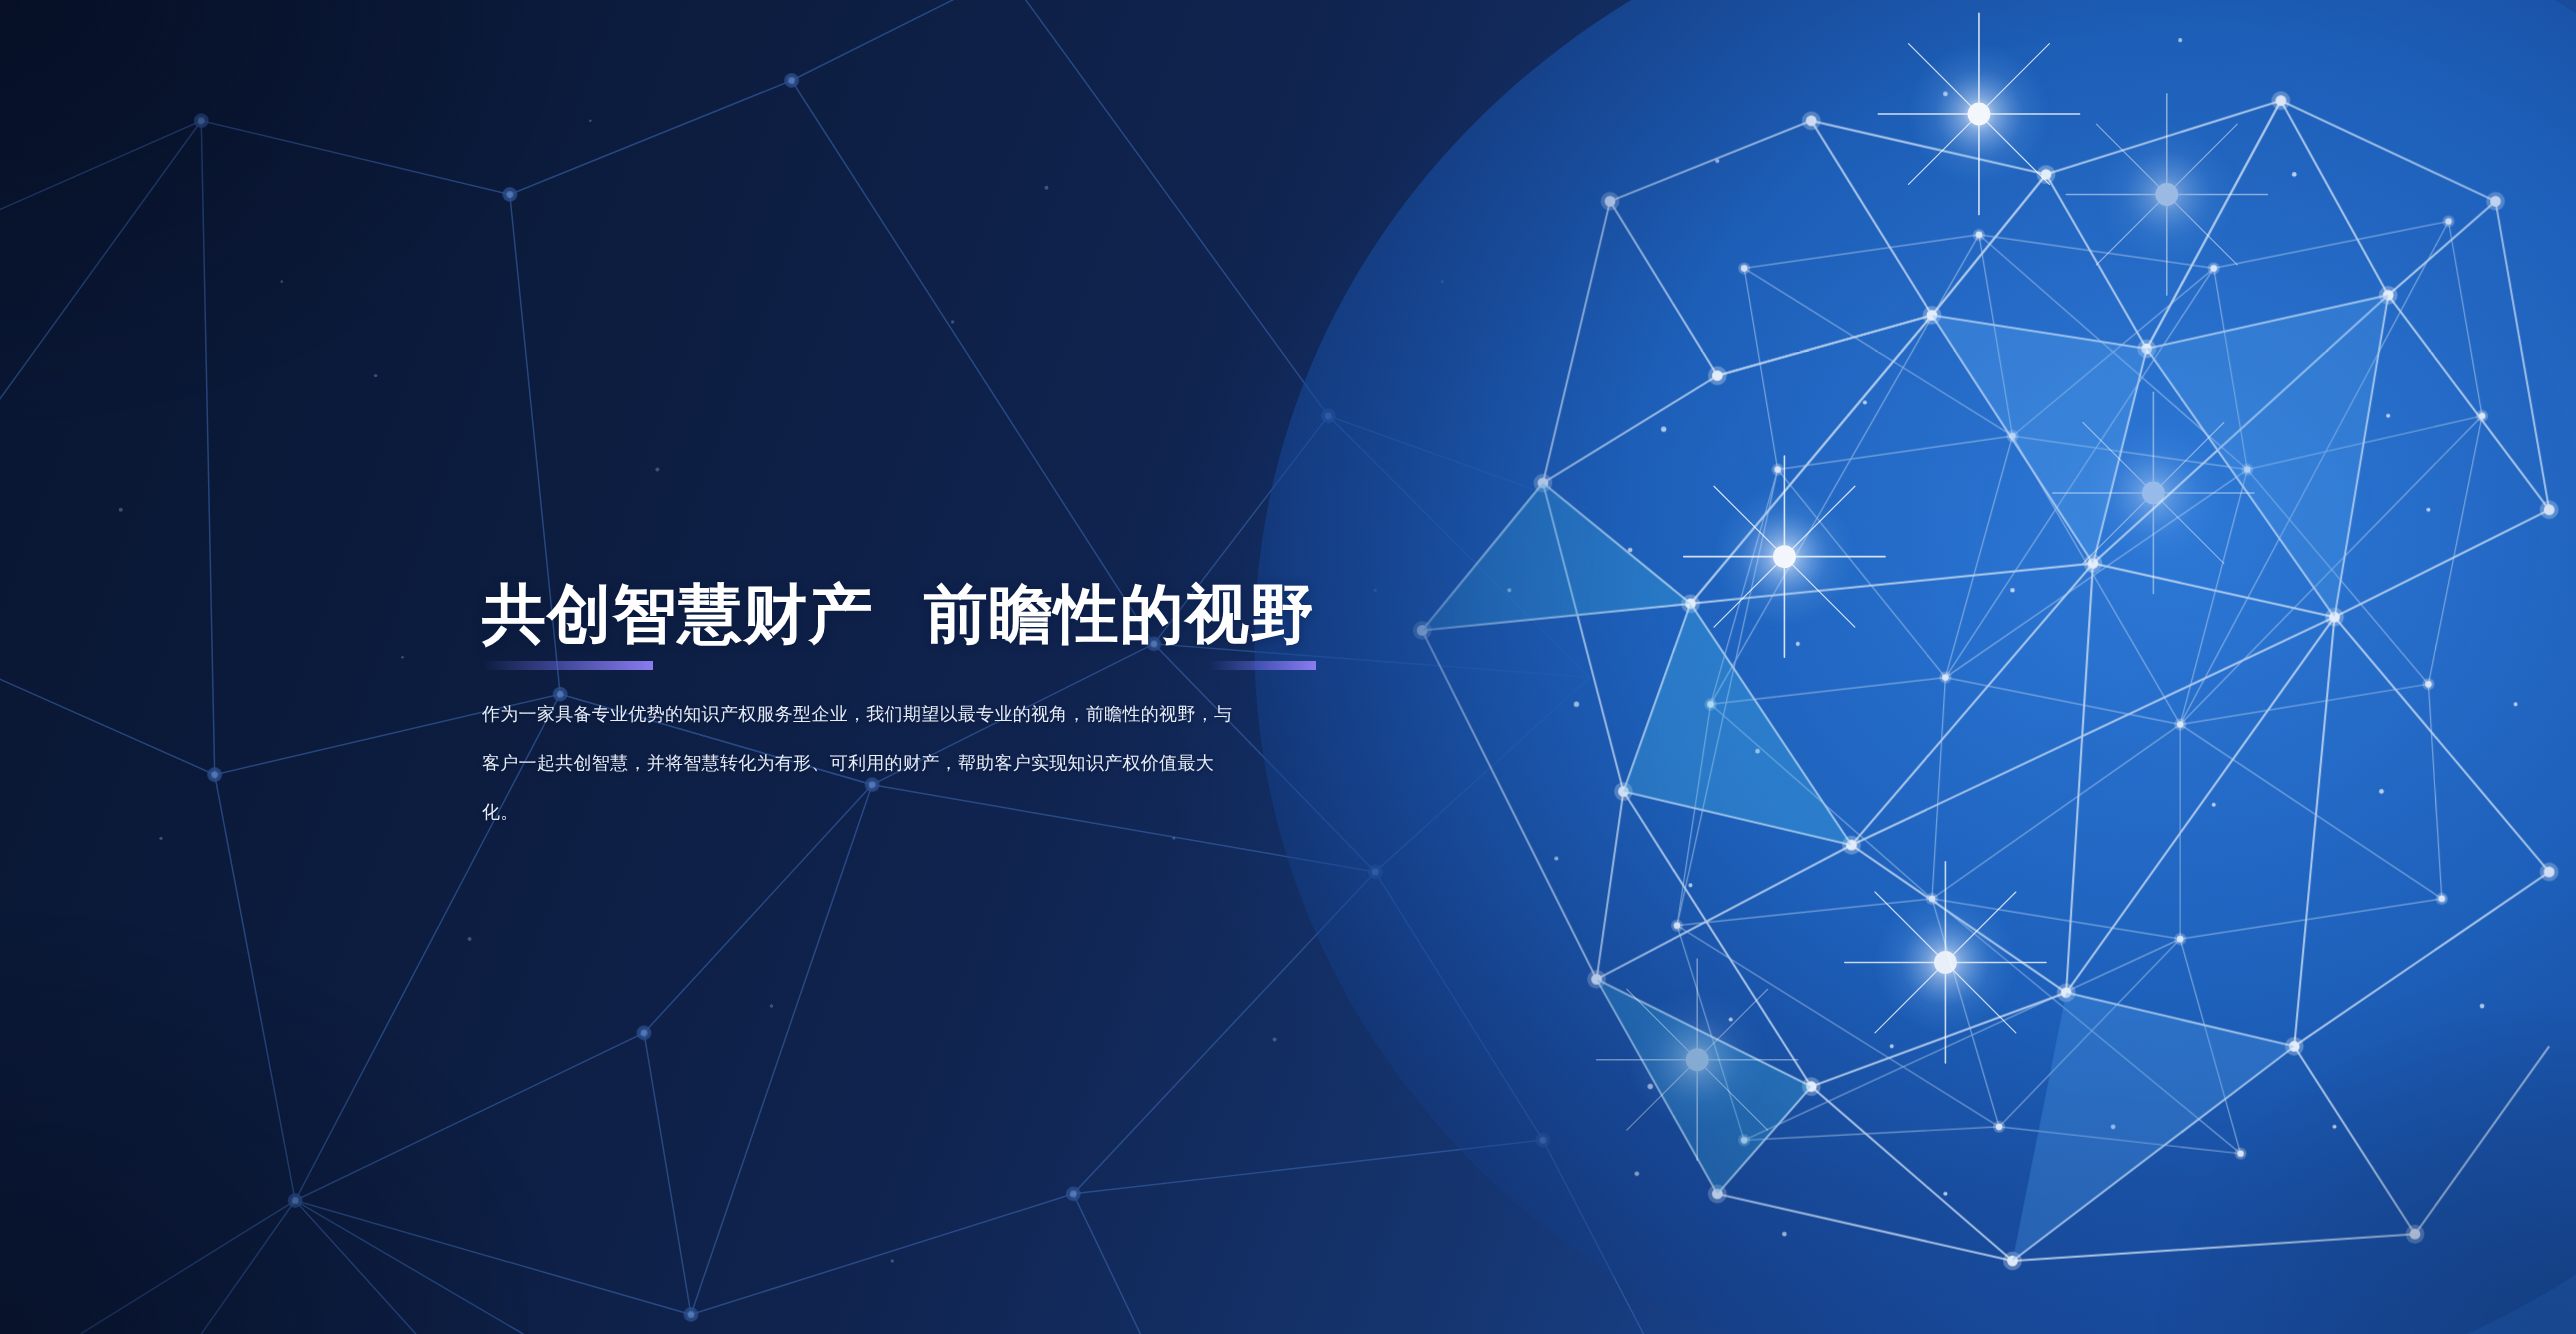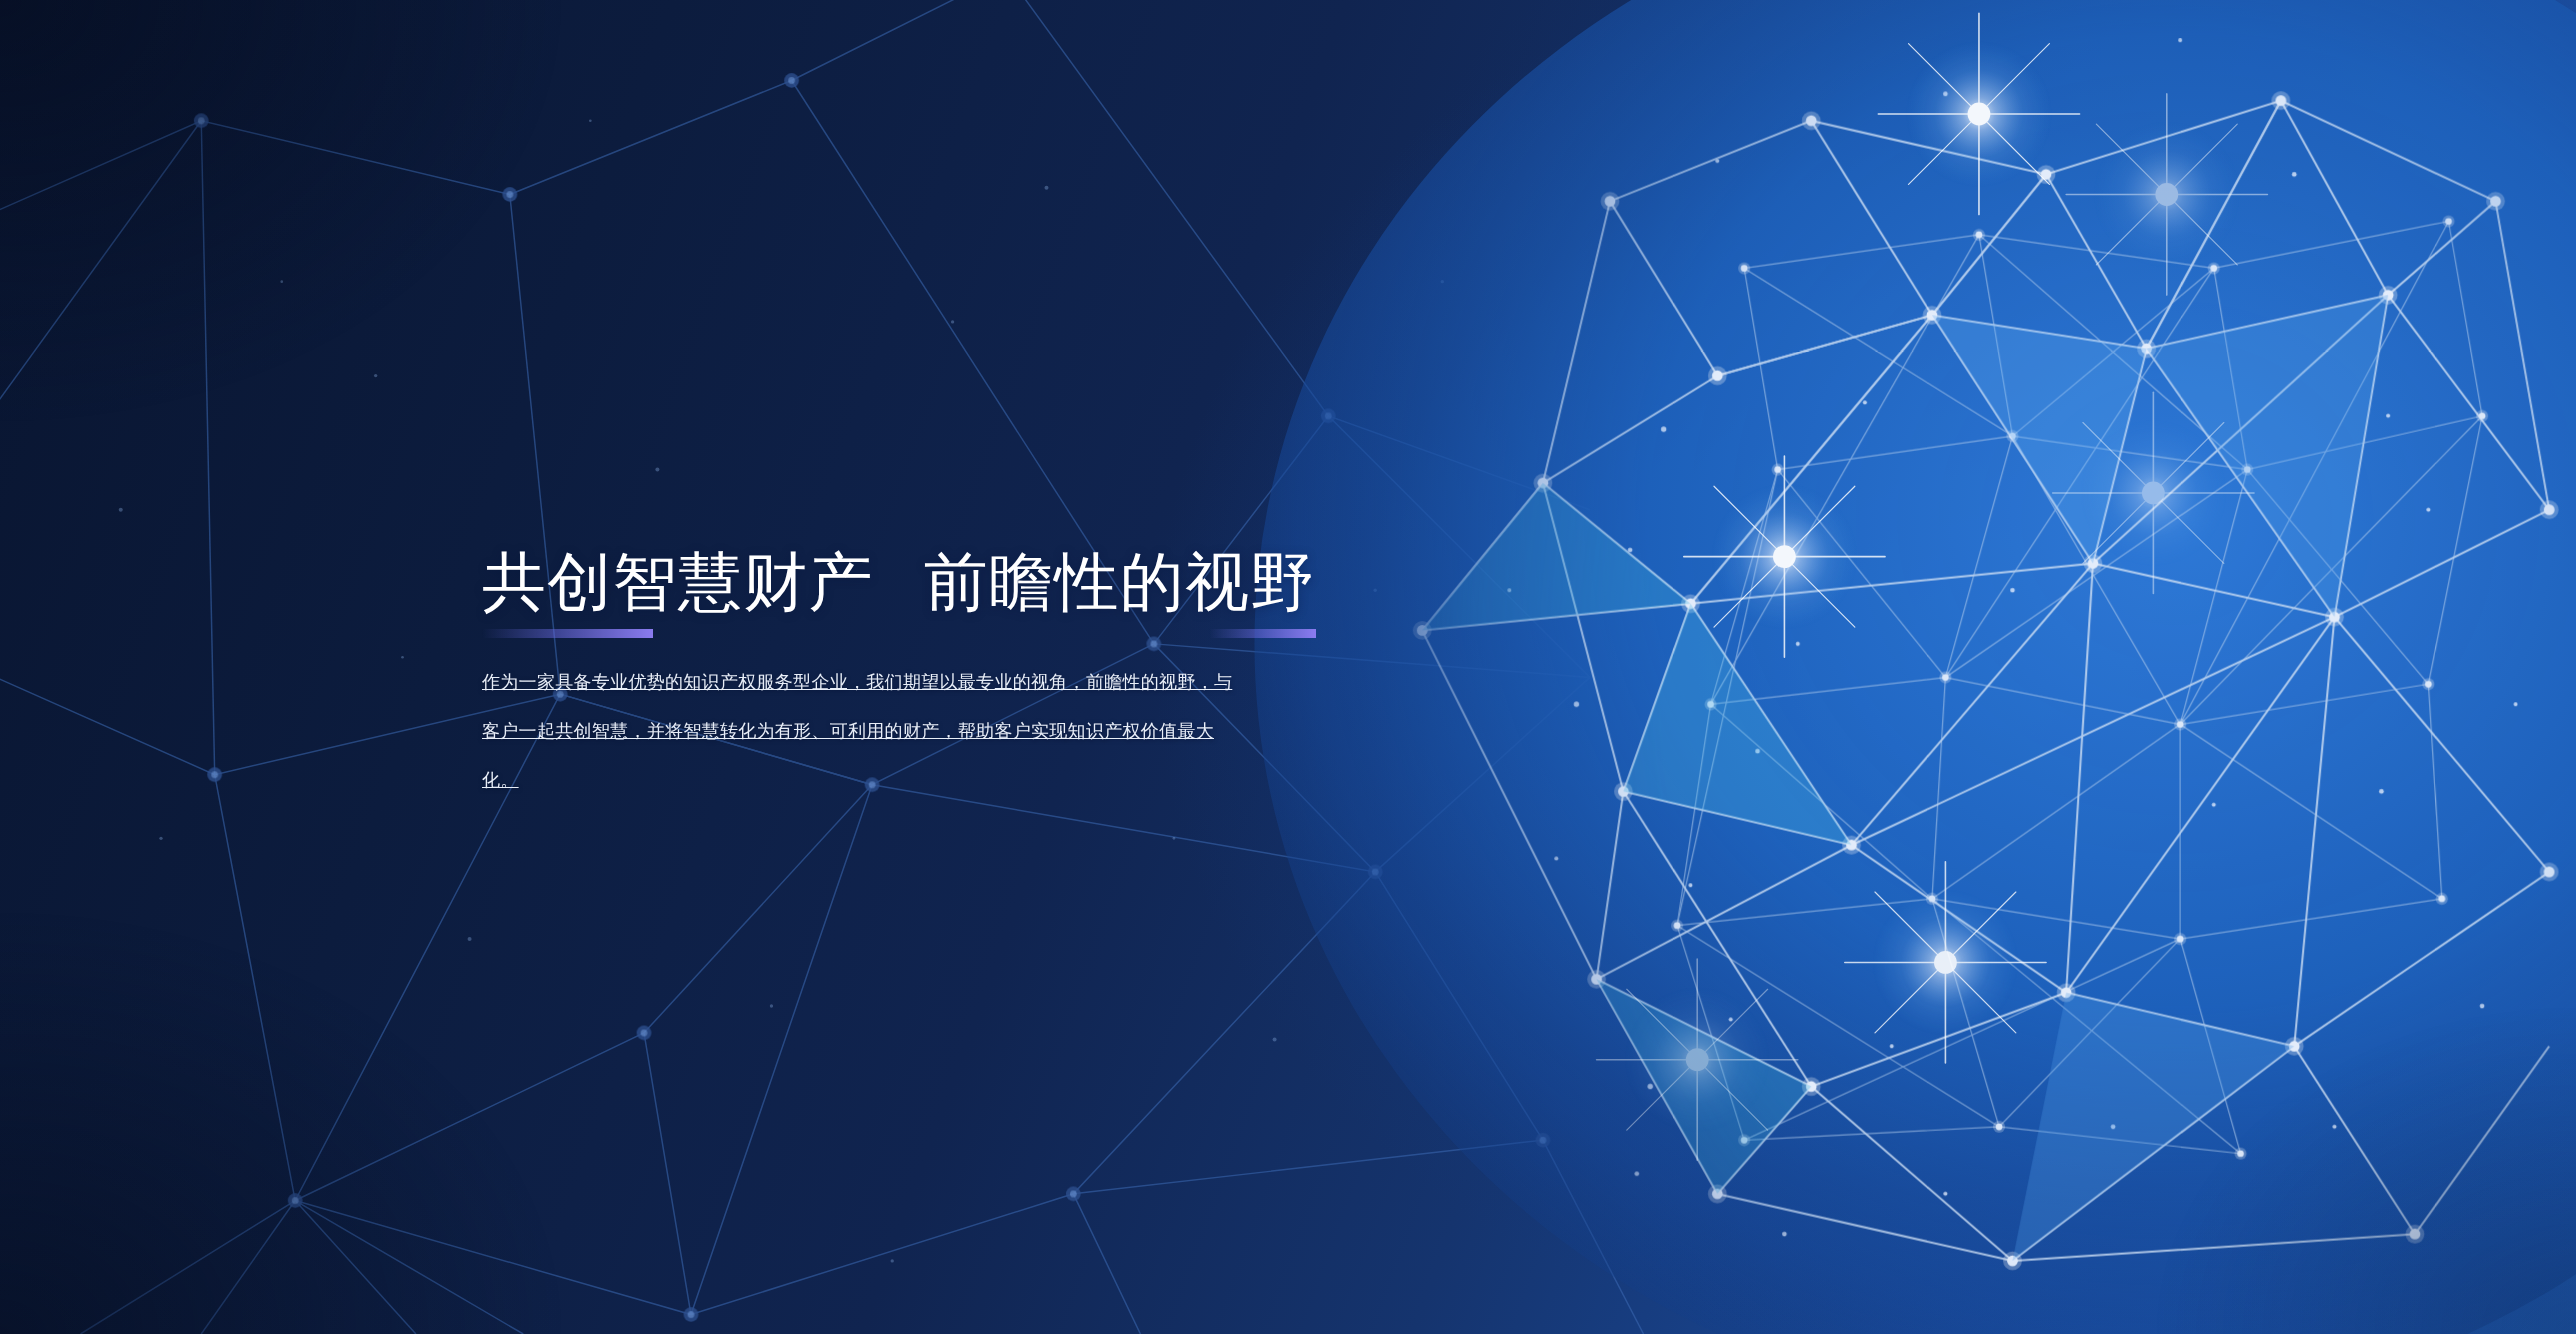"共创智慧财产" #headline { font-weight: 400 -> 700; margin-top: none -> 32px }
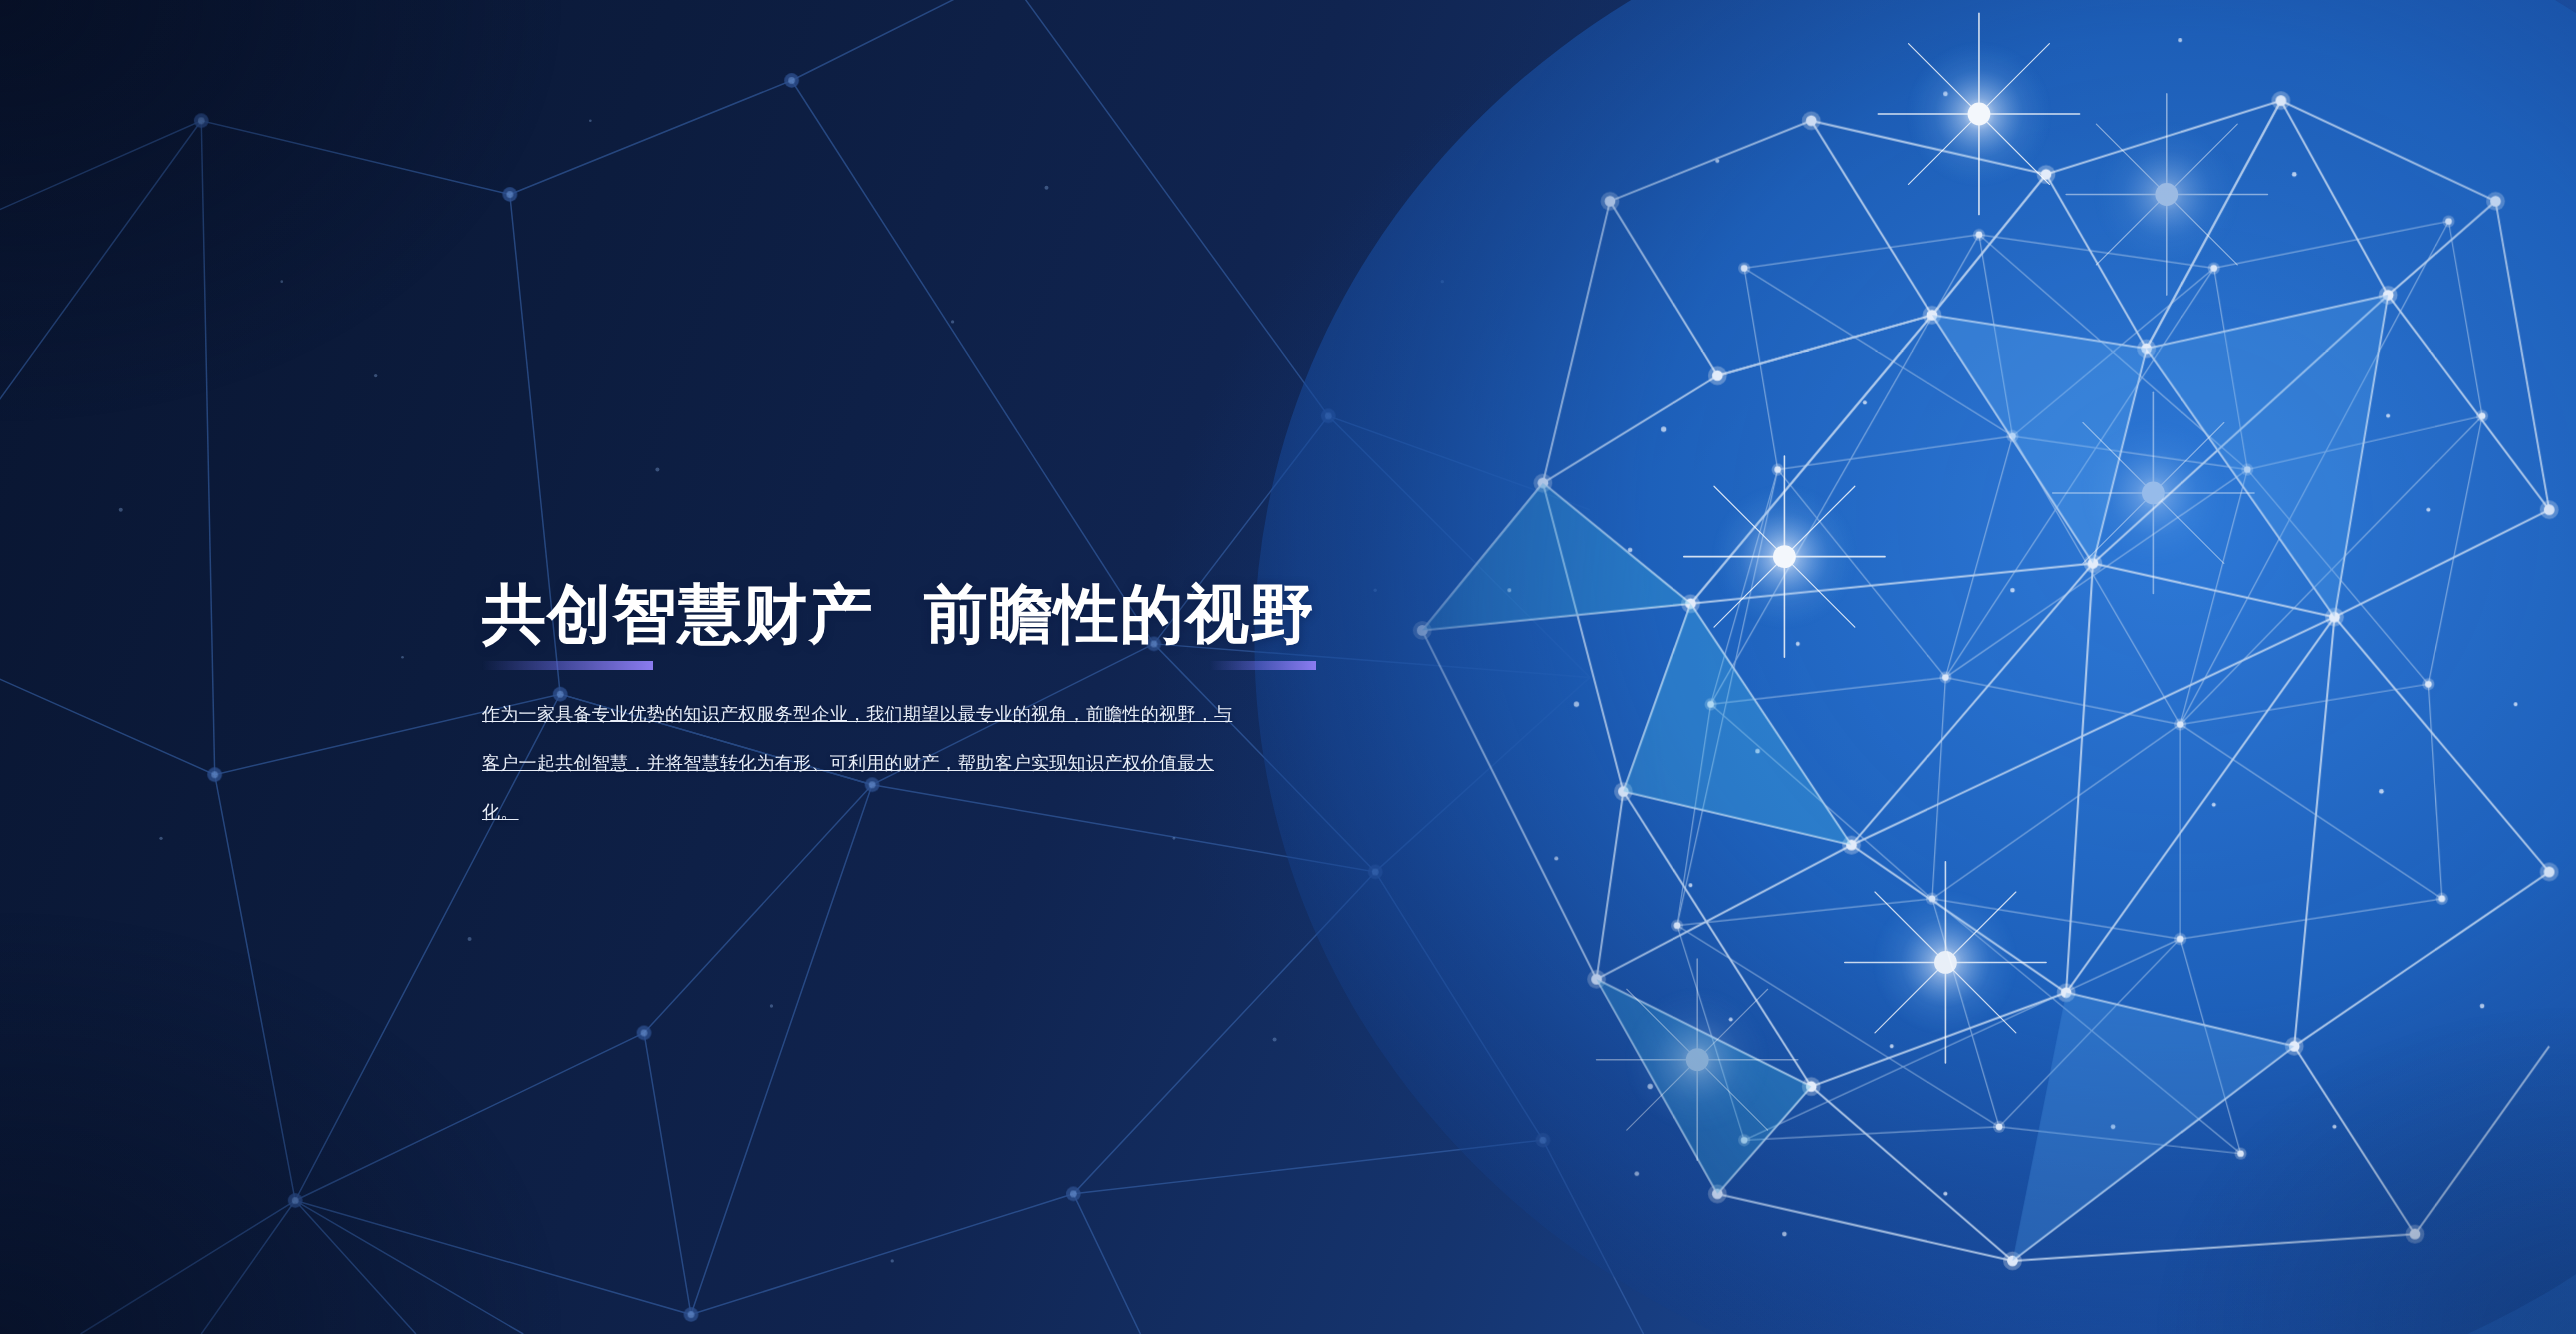"作为一家具备专业优势的知识产权服务型企业，我们期望以最专业的视角，前瞻性的视野，" #body-copy { text-decoration: underline -> none }
